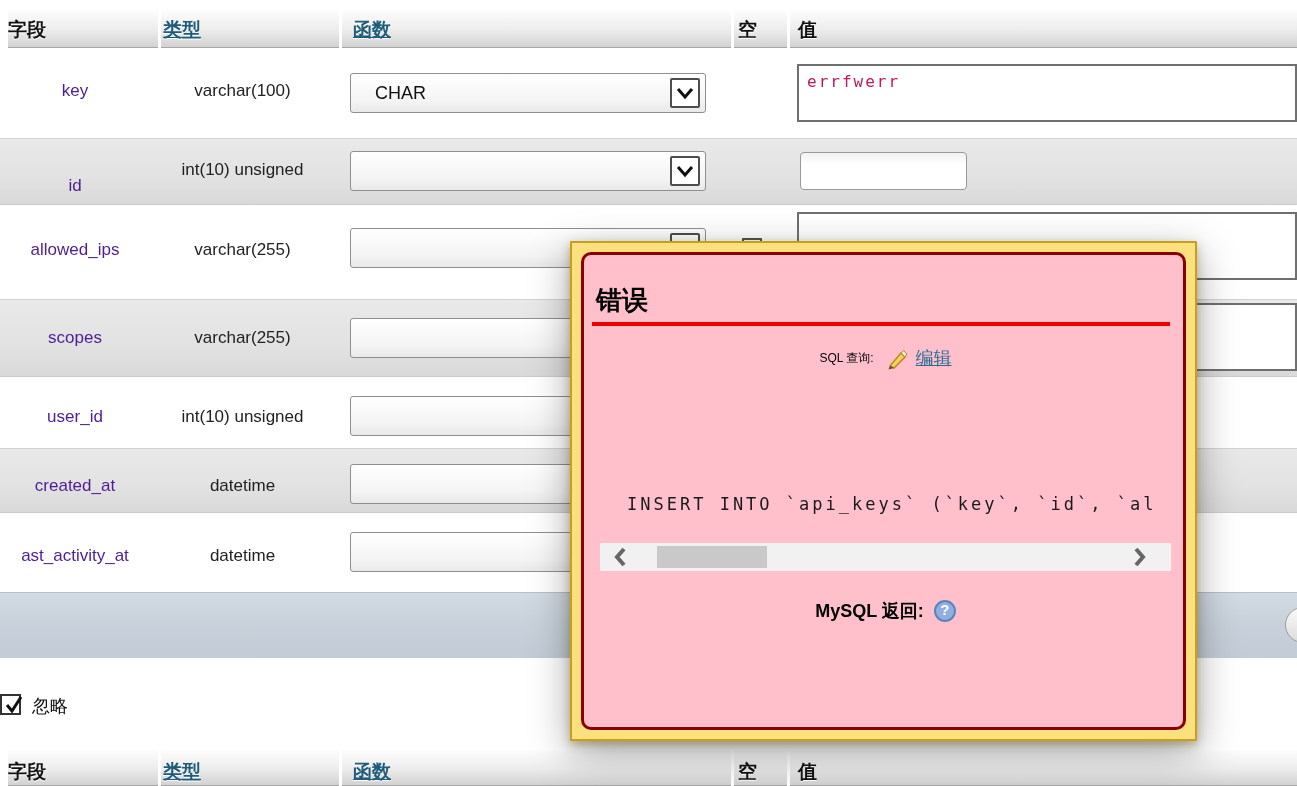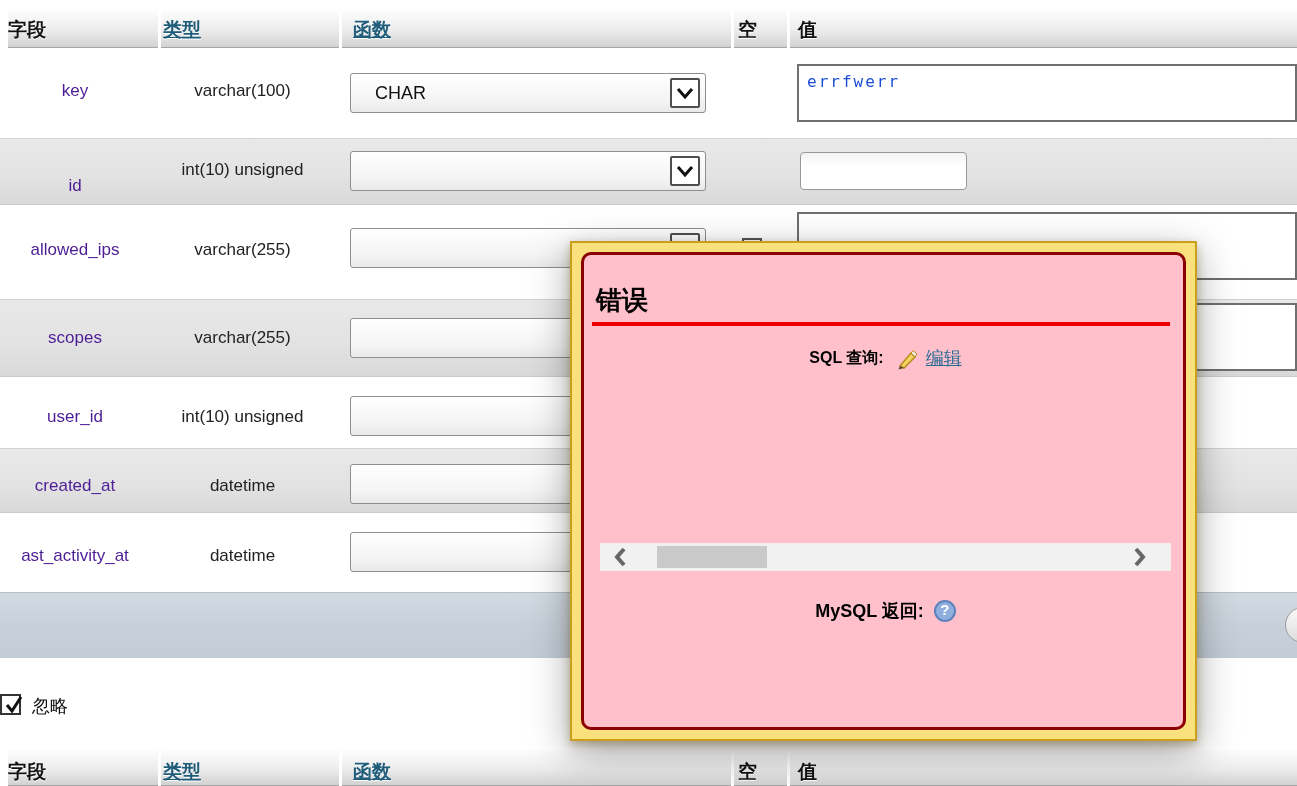"errfwerr" .varea { color: #1d4ed8 -> #be185d }
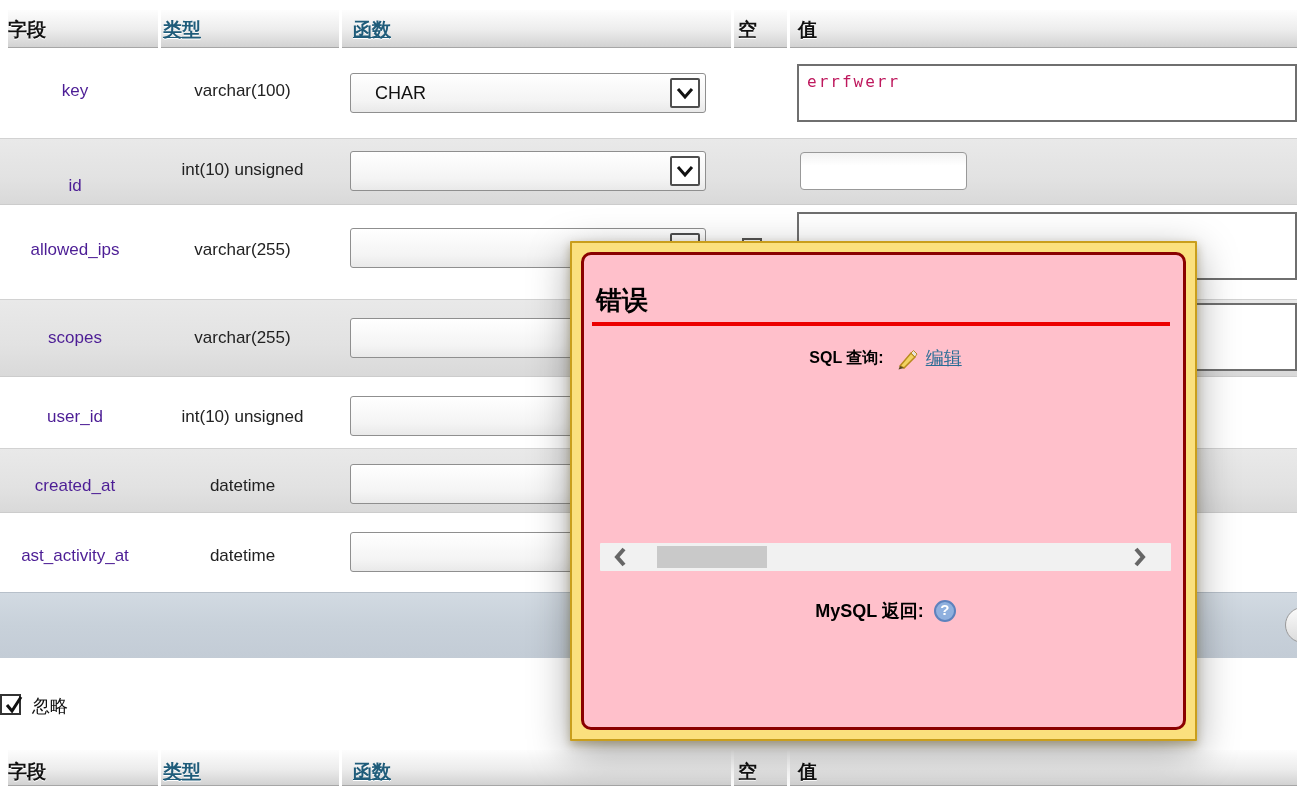"SQL 查询:" .dlg-sqllabel { font-size: 16px -> 12px; font-weight: bold -> normal }
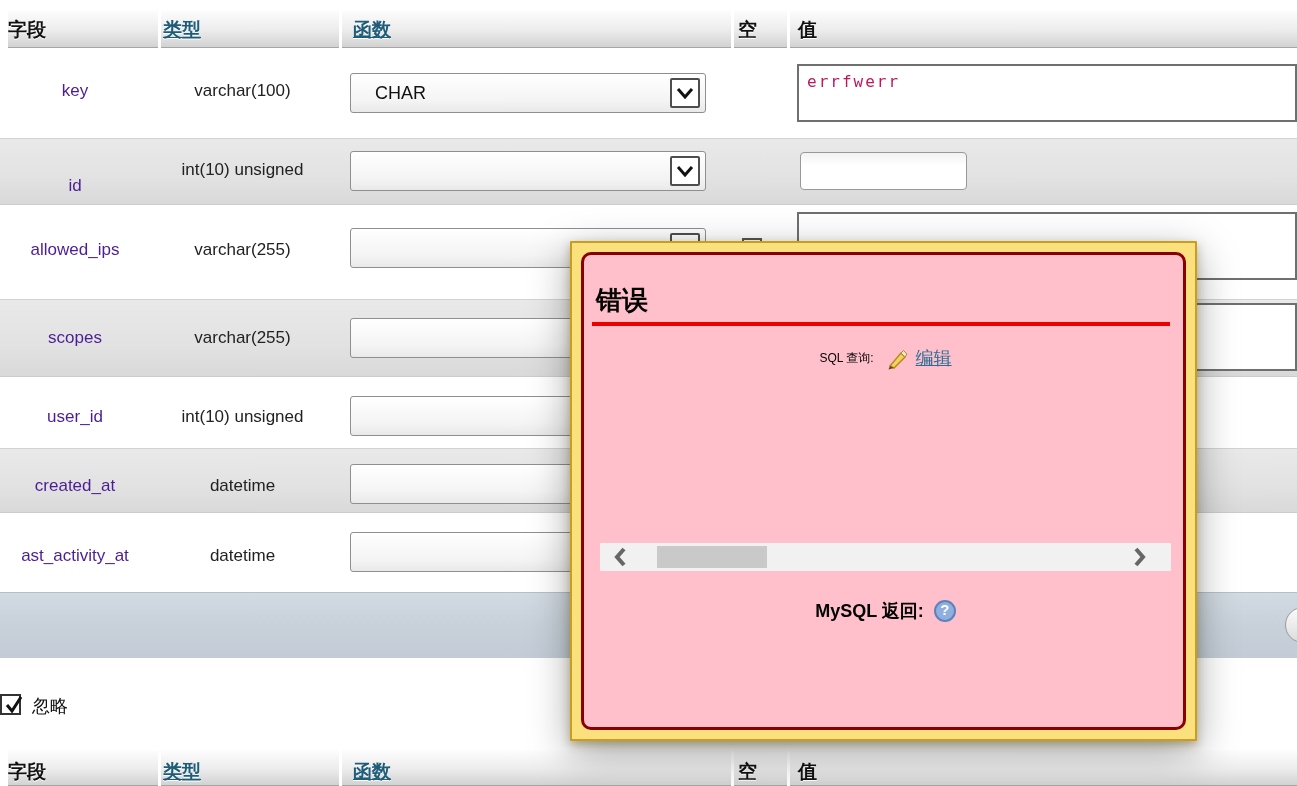"INSERT INTO `api_keys` (`key`, `id`," div.dlg-sqltext { html: none -> <div>INSERT INTO `api_keys` (`key`, `id`, `al</div> }
